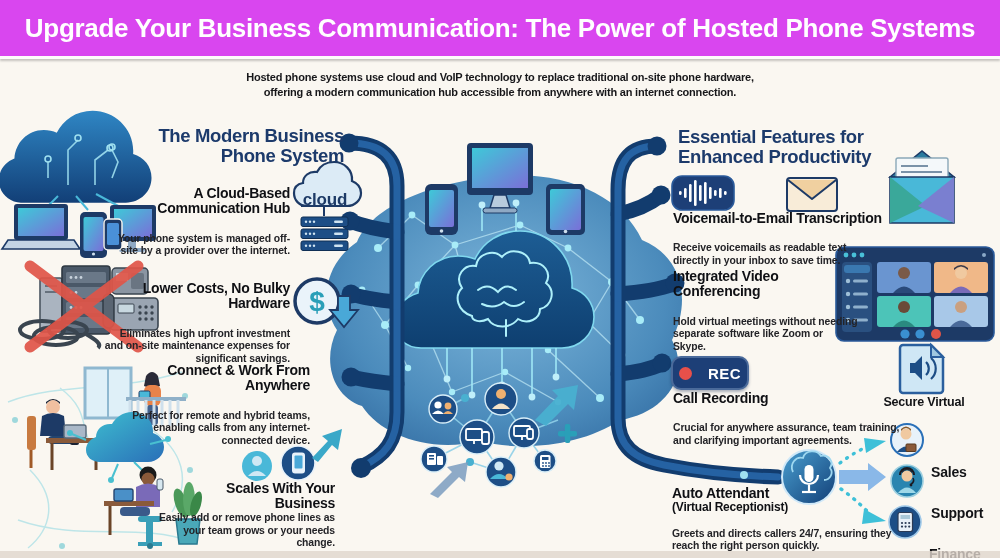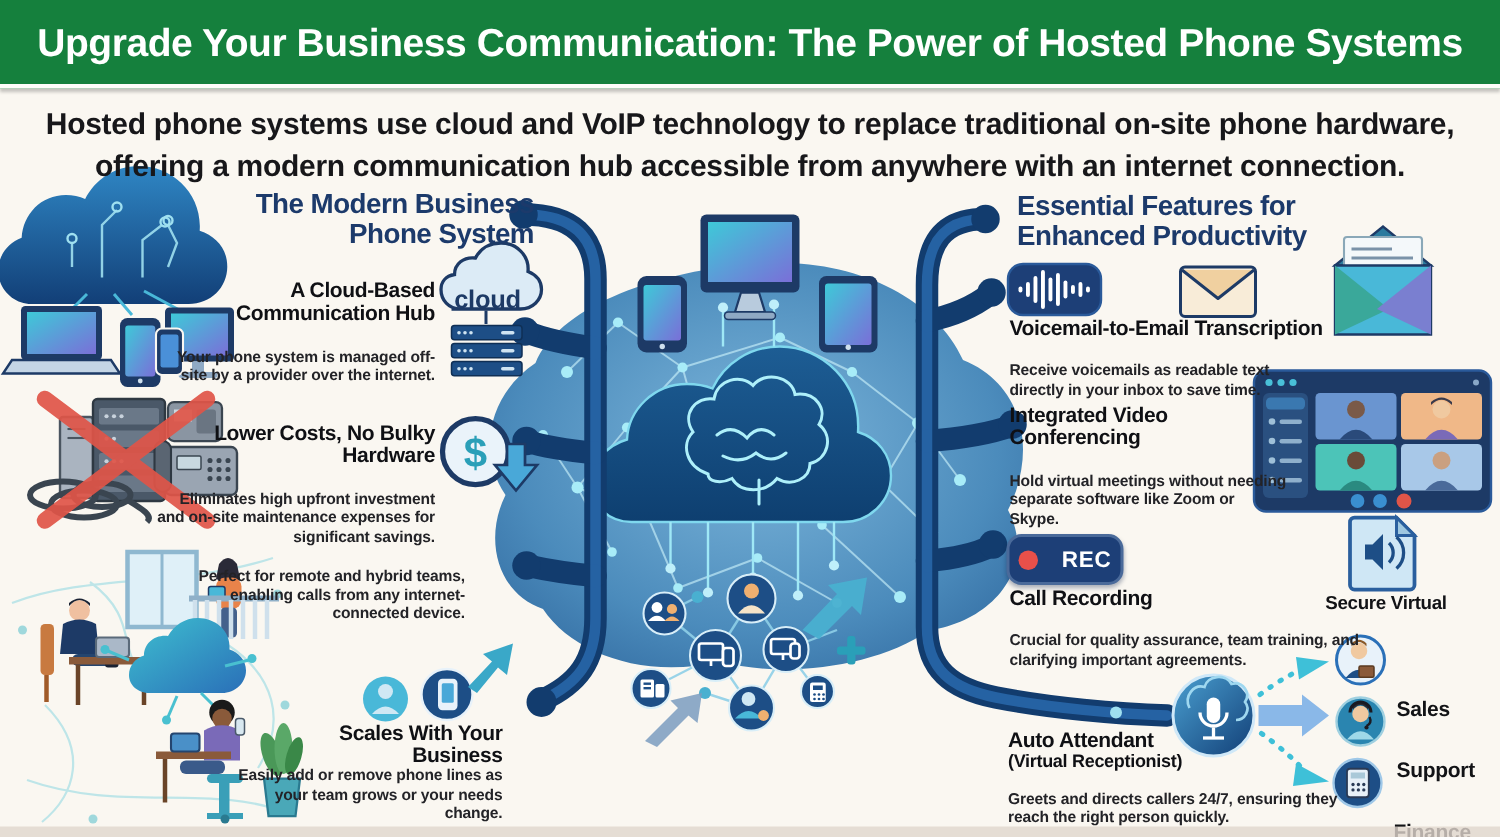"Upgrade Your Business Communication: The" .banner { background: #15803d -> #d946ef }
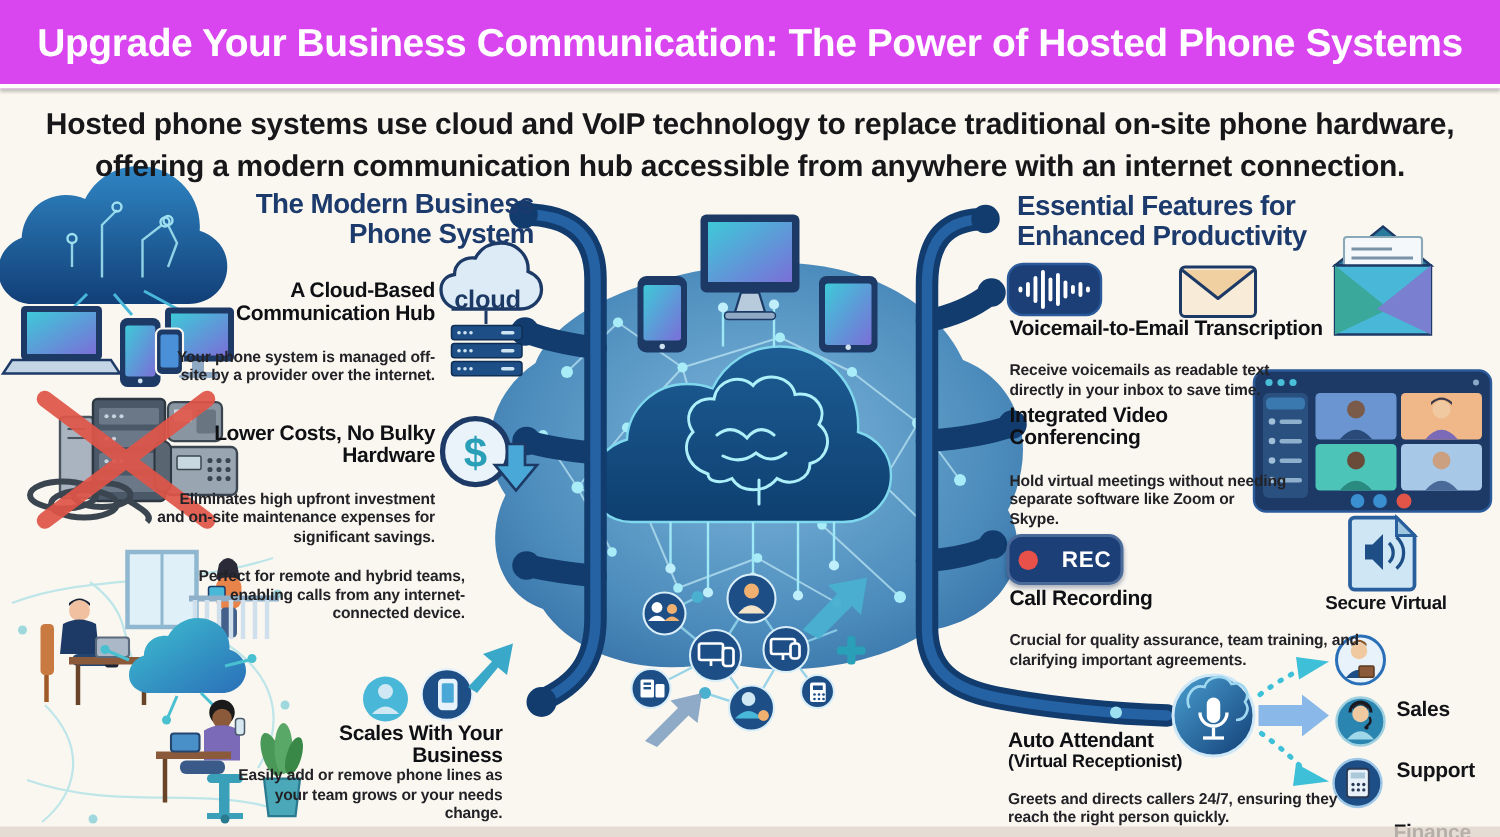"Hosted phone systems use cloud" .intro { font-size: 20px -> 11px }
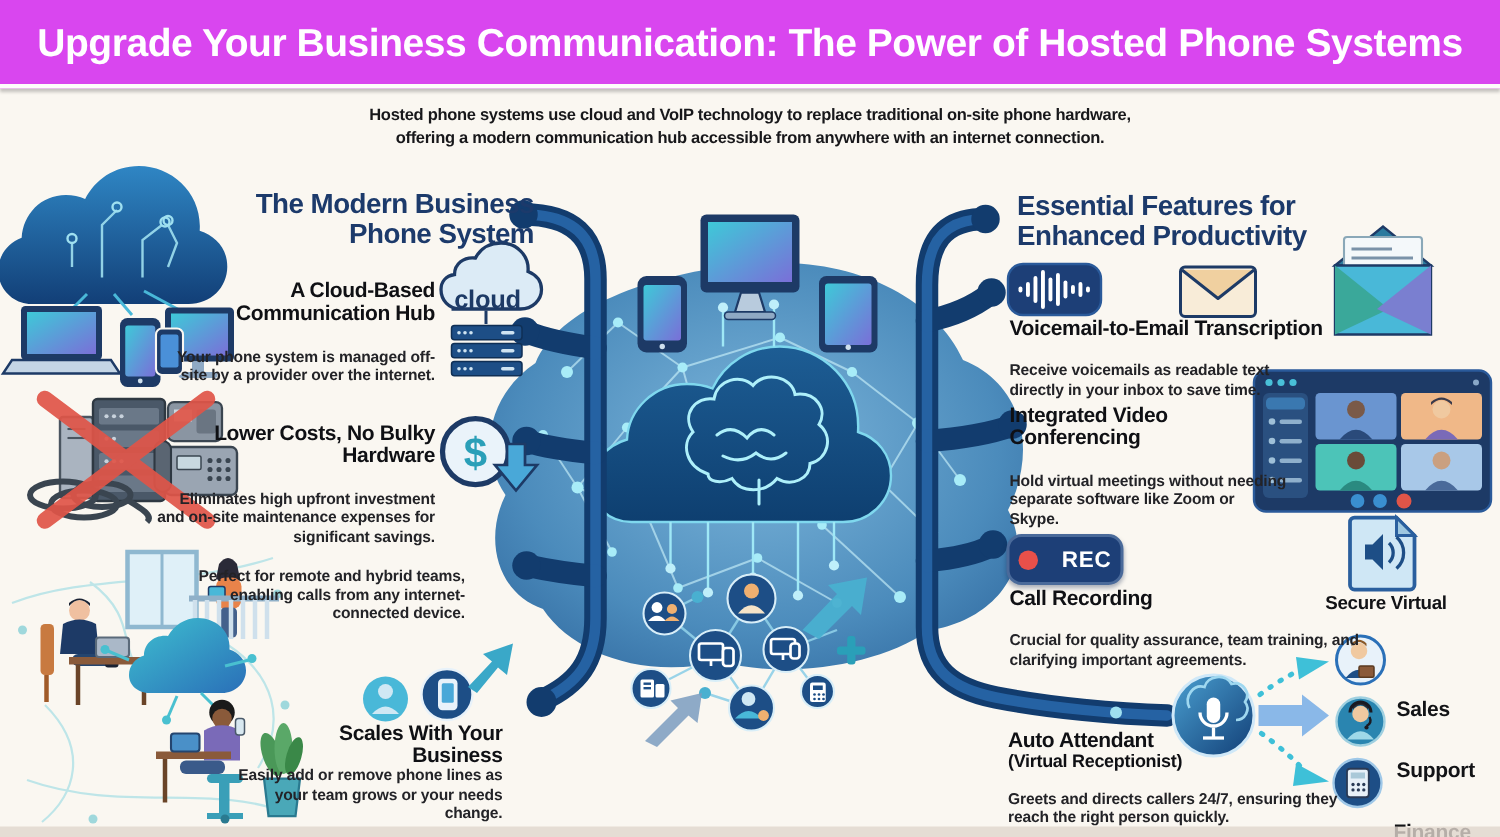"The Modern Business Phone System" div.sec-title { left: 156px -> 144px }
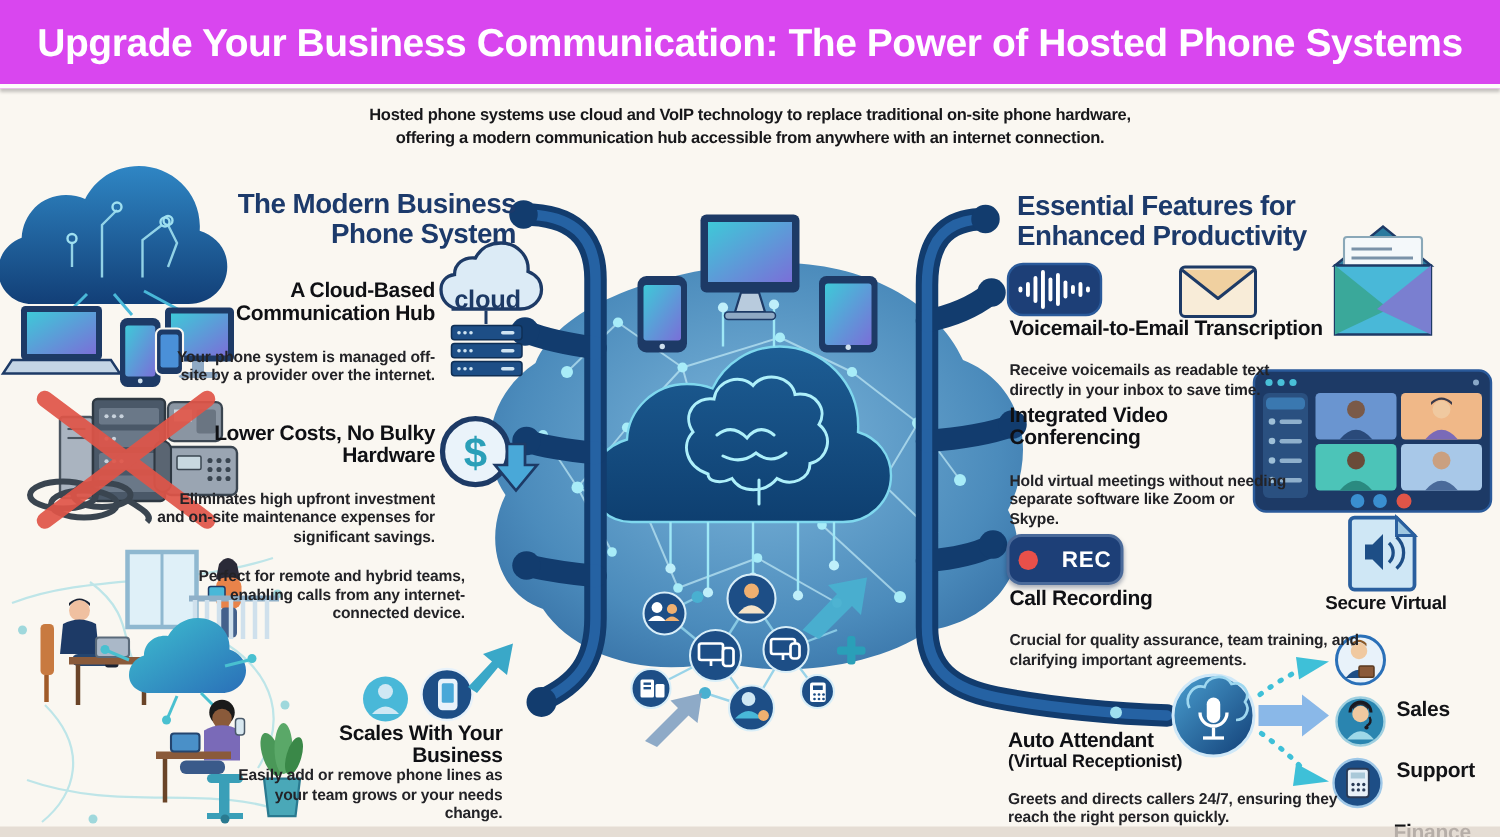"Connect & Work From Anywhere" div.t { html: none -> <div>Connect &amp; Work From Anywhere</div> }
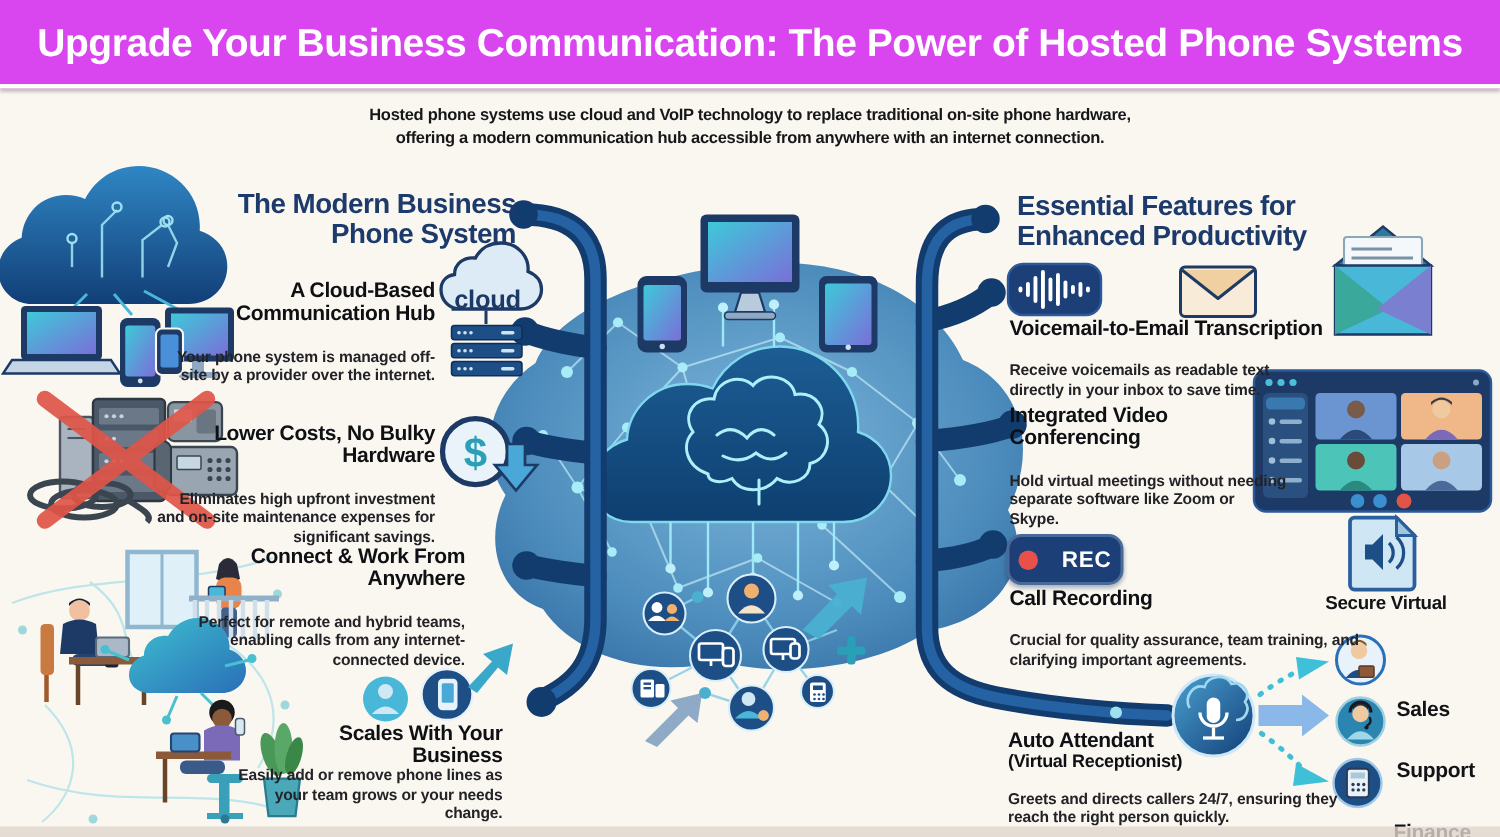"Crucial for quality assurance, team" div.b { text: quality -> anywhere }
